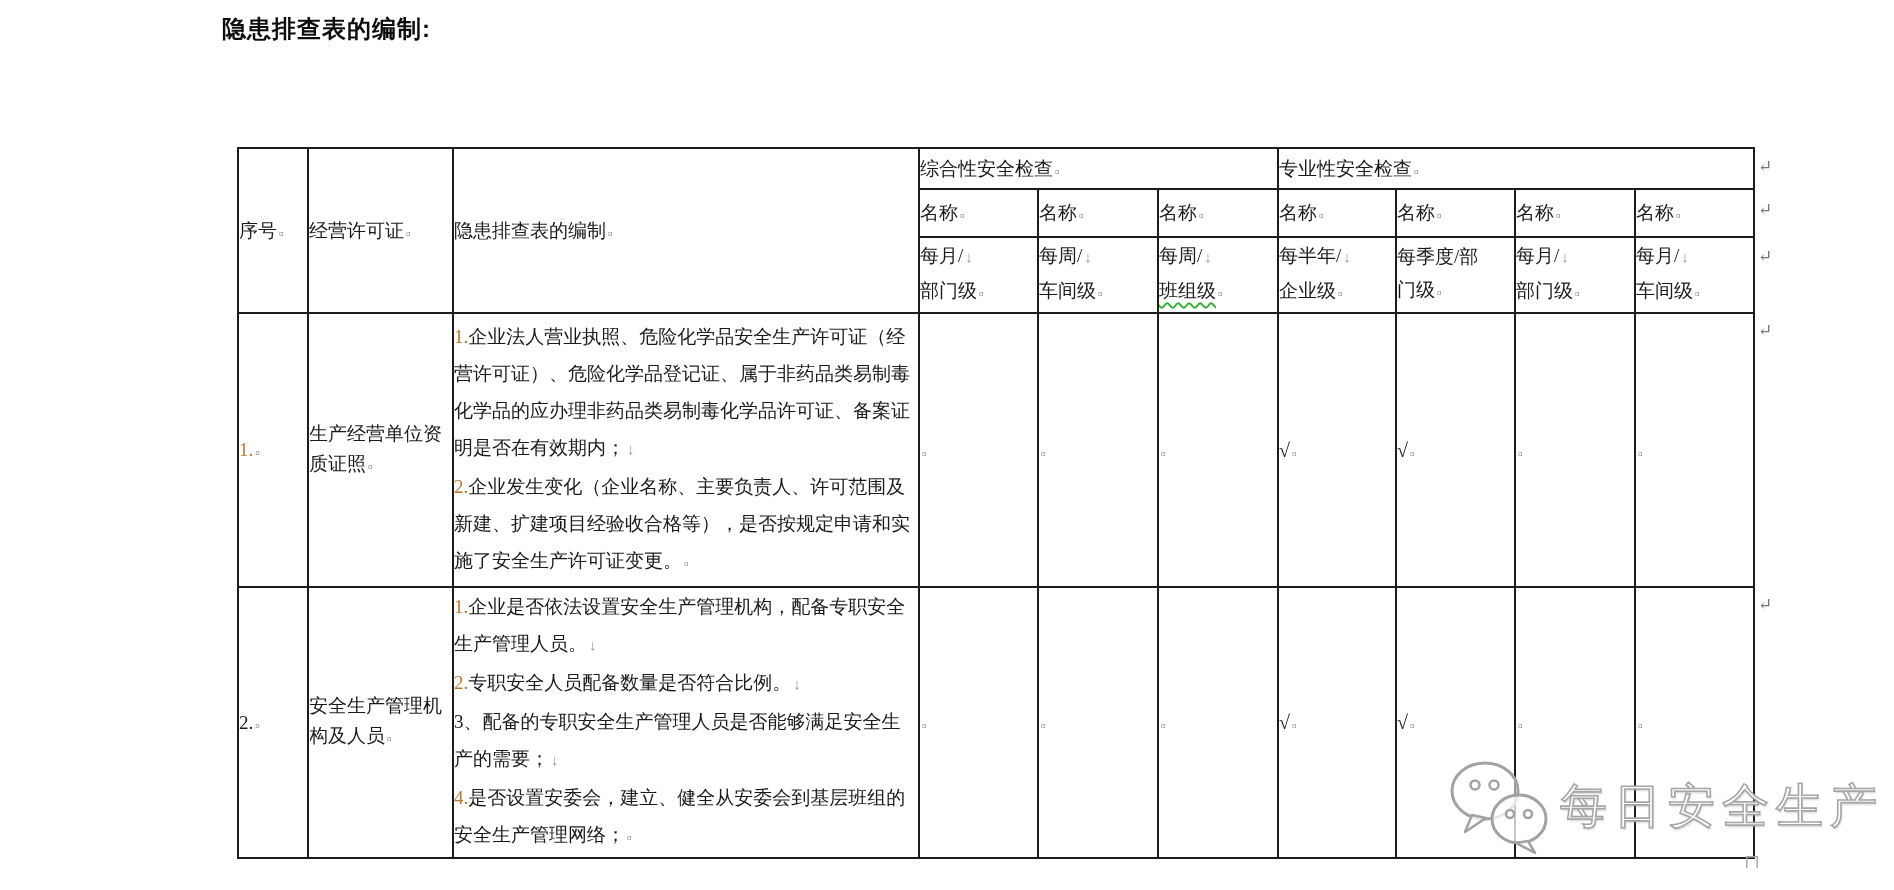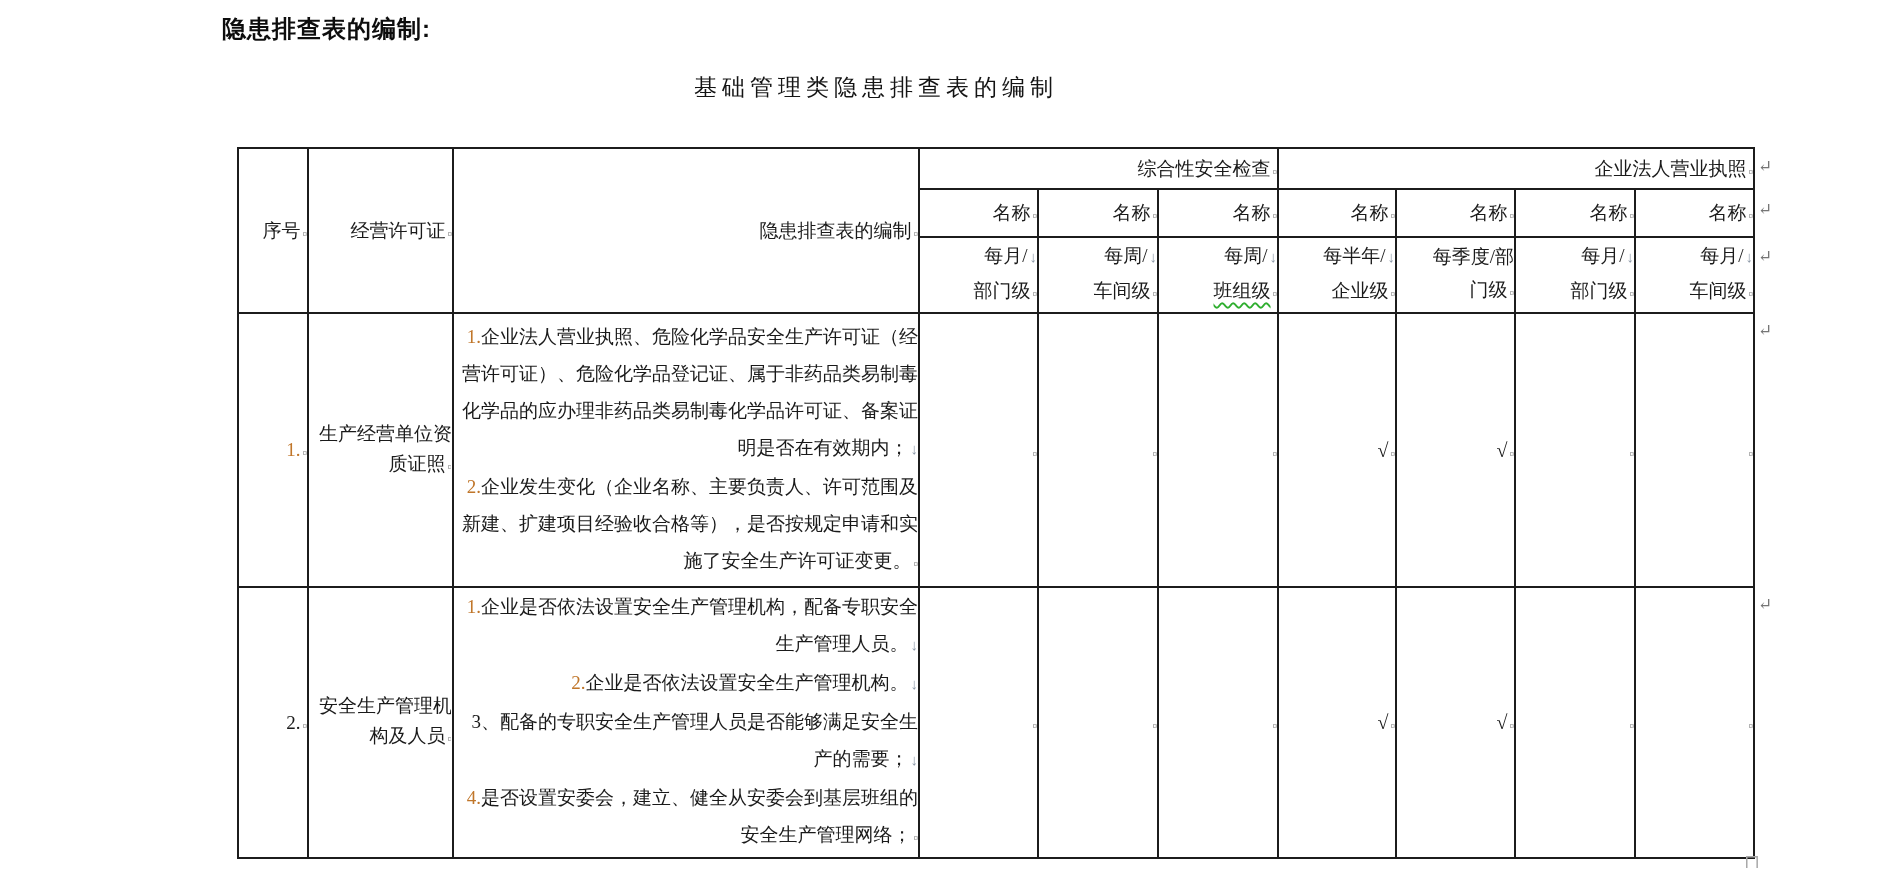"基础管理类隐患排查表的编制" div.doc-subtitle { html: <div>基础管理类隐患排查表的编制</div> -> none }
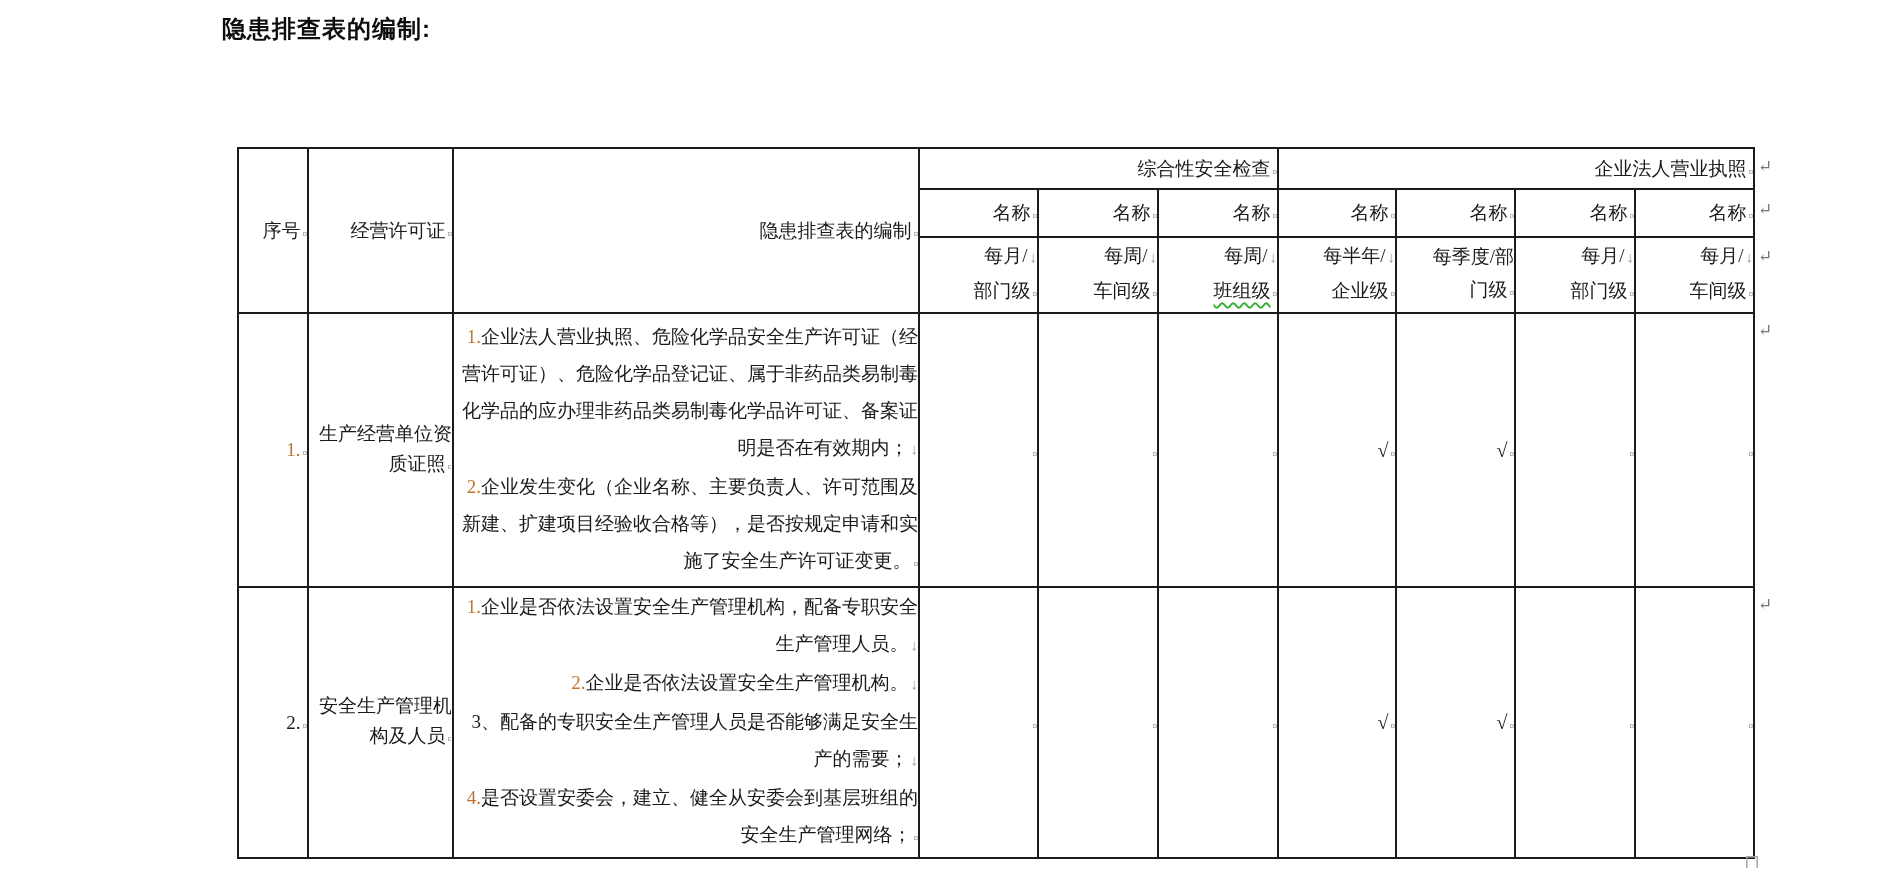"综合性安全检查 ¤" table.insp td { text-align: right -> left }
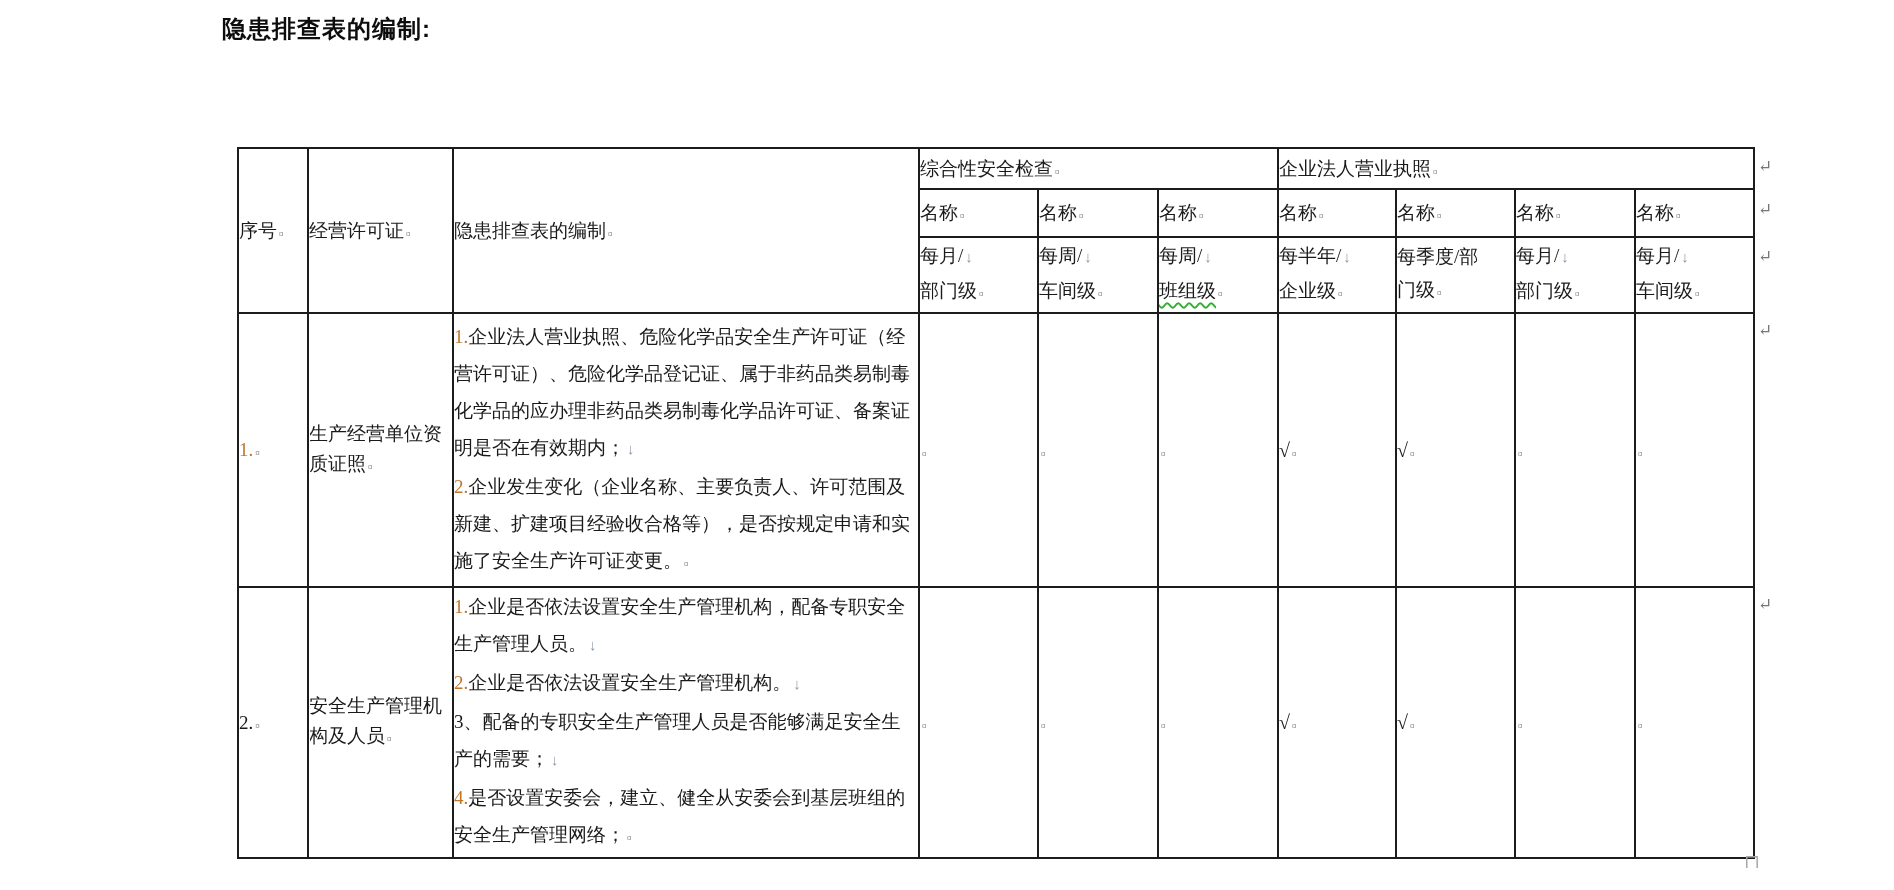"企业法人营业执照" span { text: 企业法人营业执照 -> 专业性安全检查 }
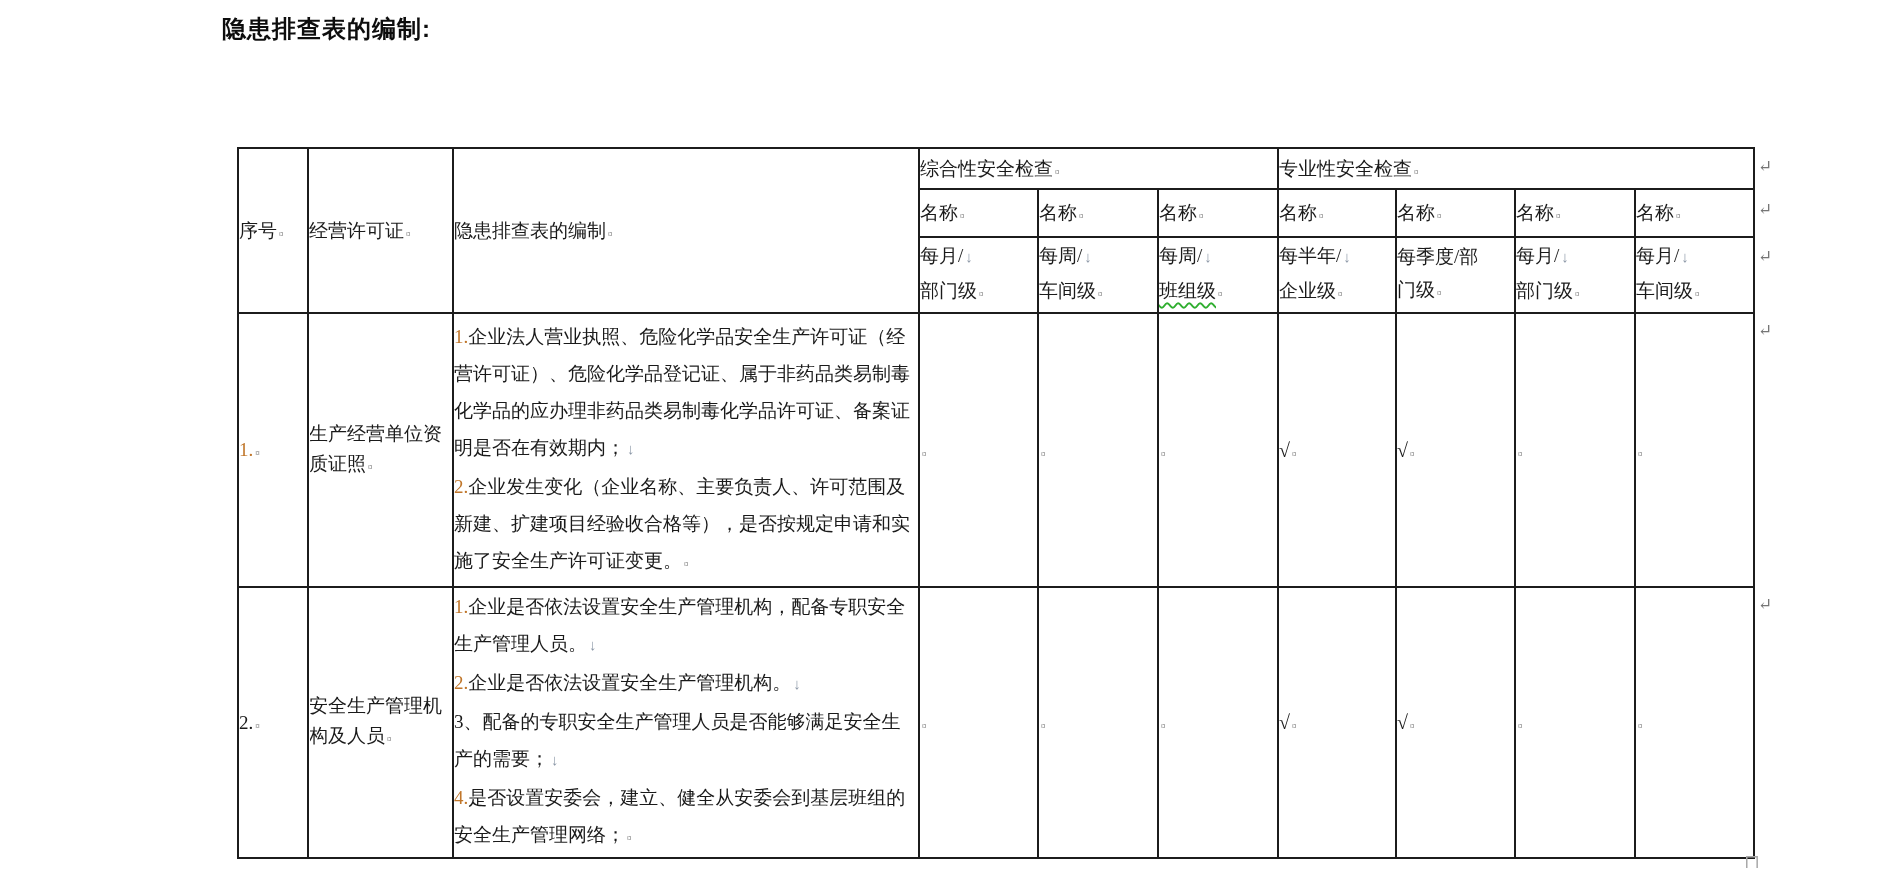"企业是否依法设置安全生产管理机构。" span { text: 企业是否依法设置安全生产管理机构 -> 专职安全人员配备数量是否符合比例 }
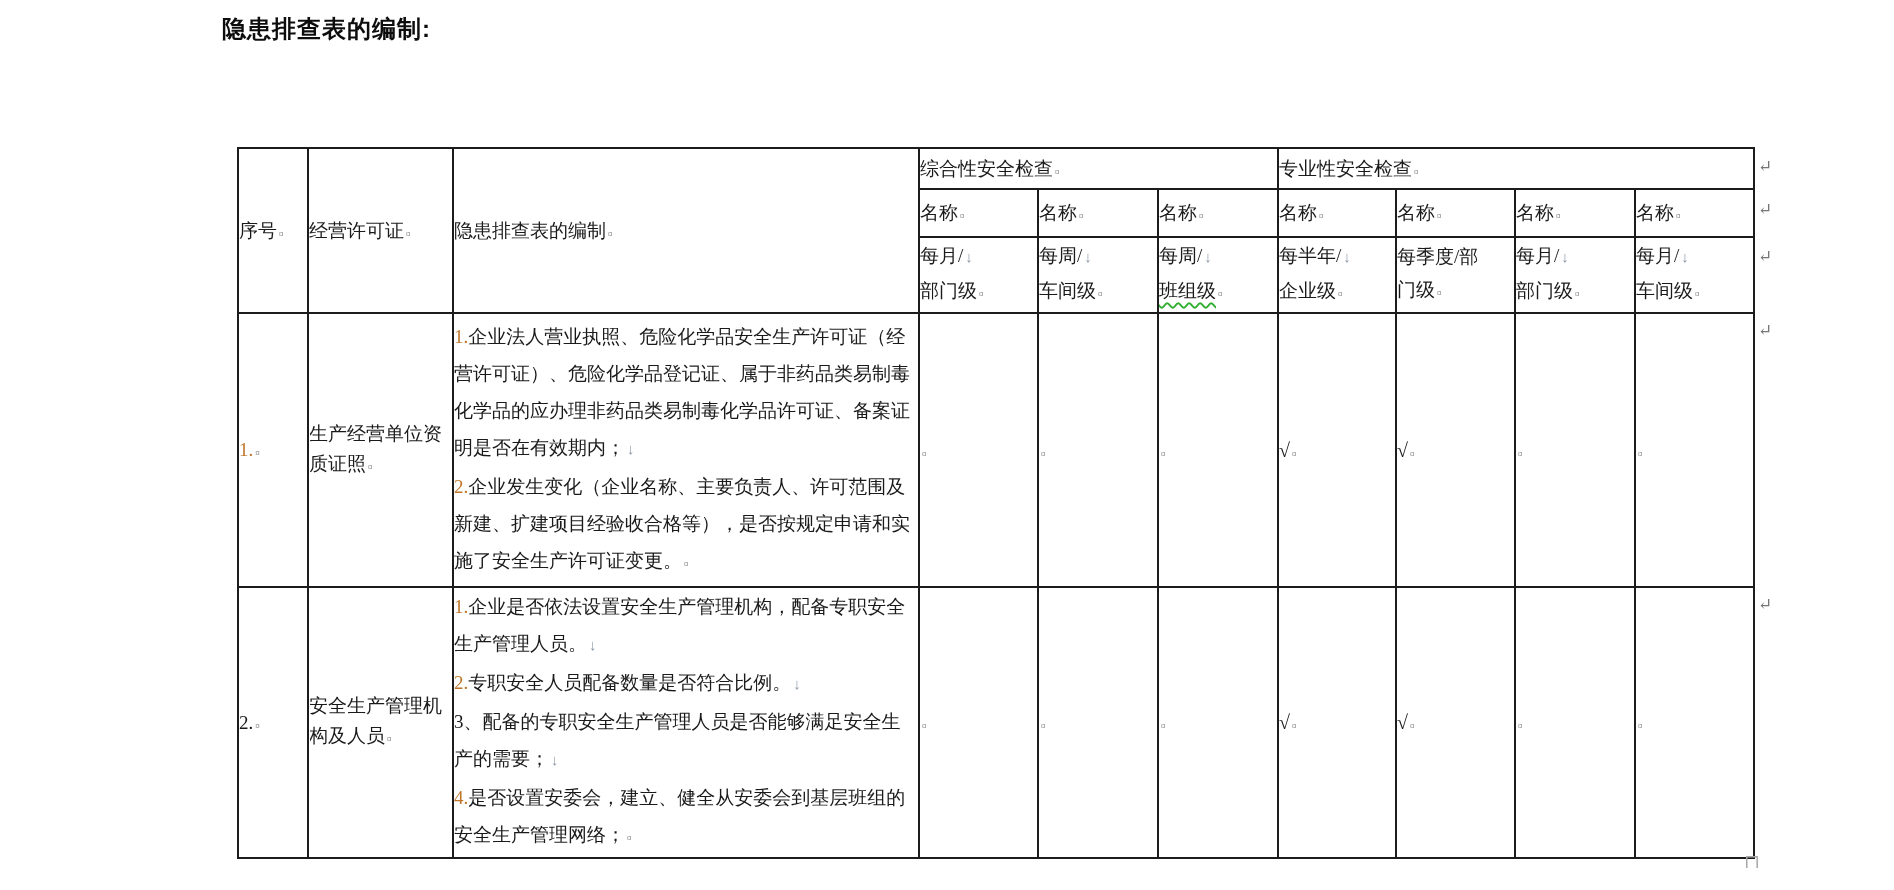"每日安全生产" div.watermark { html: none -> <div> <svg> <ellipse></ellipse> <path></path> <circle></circle> <circle></circle> <ellipse></ellipse> <path></path> <circle></circle> <circle></circle> </svg> <div>每日安全生产</div> </div> }
